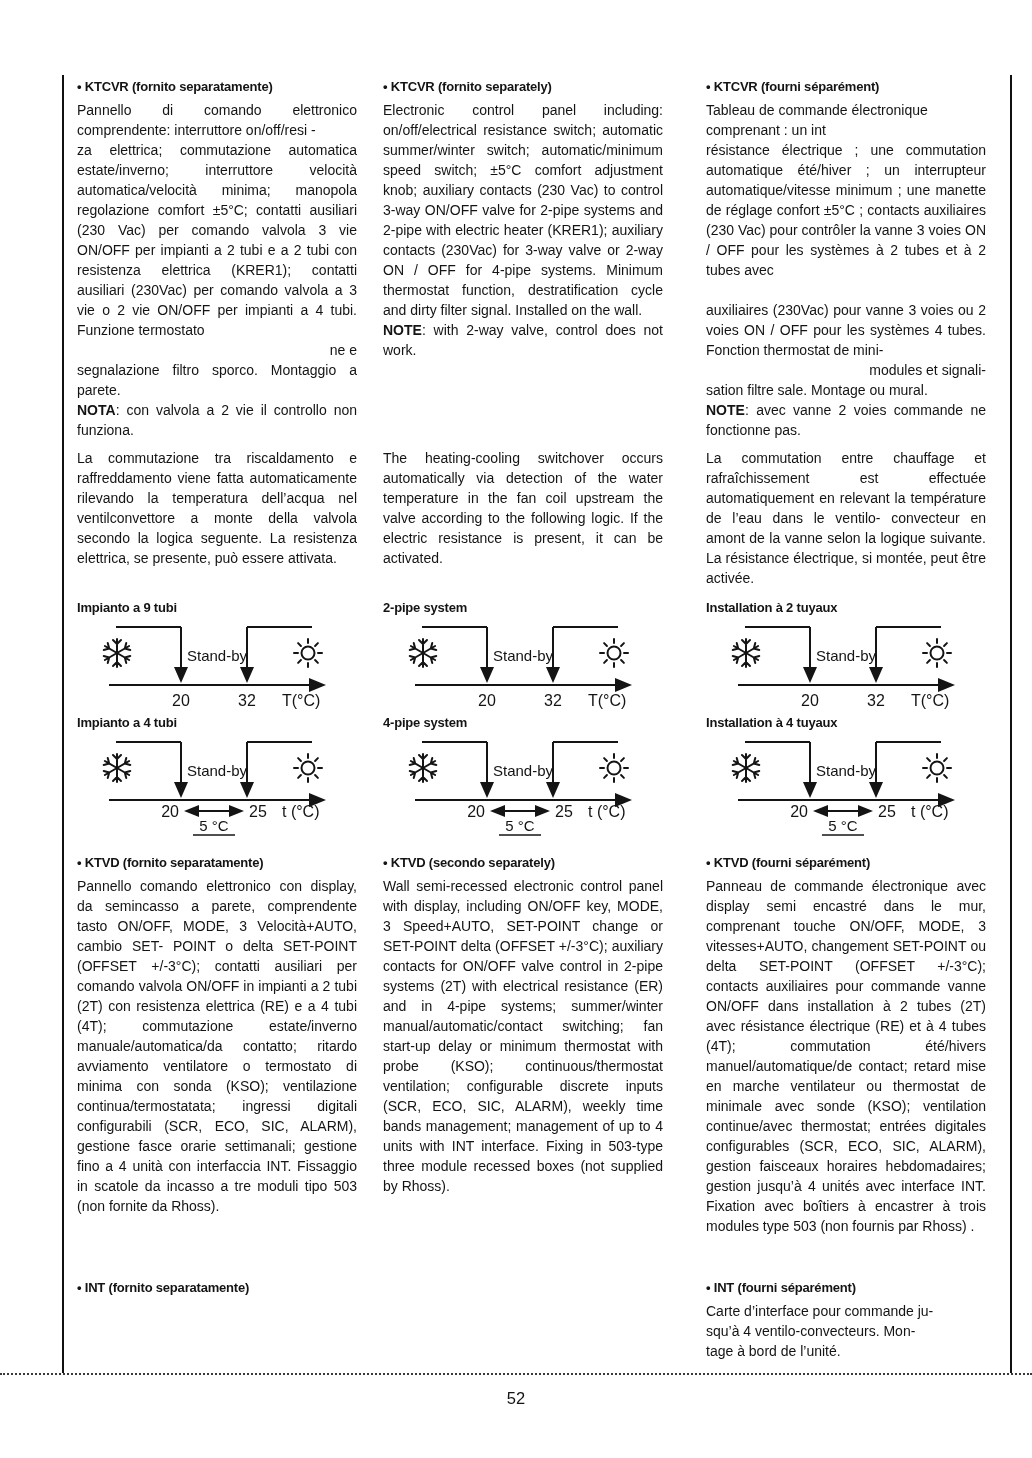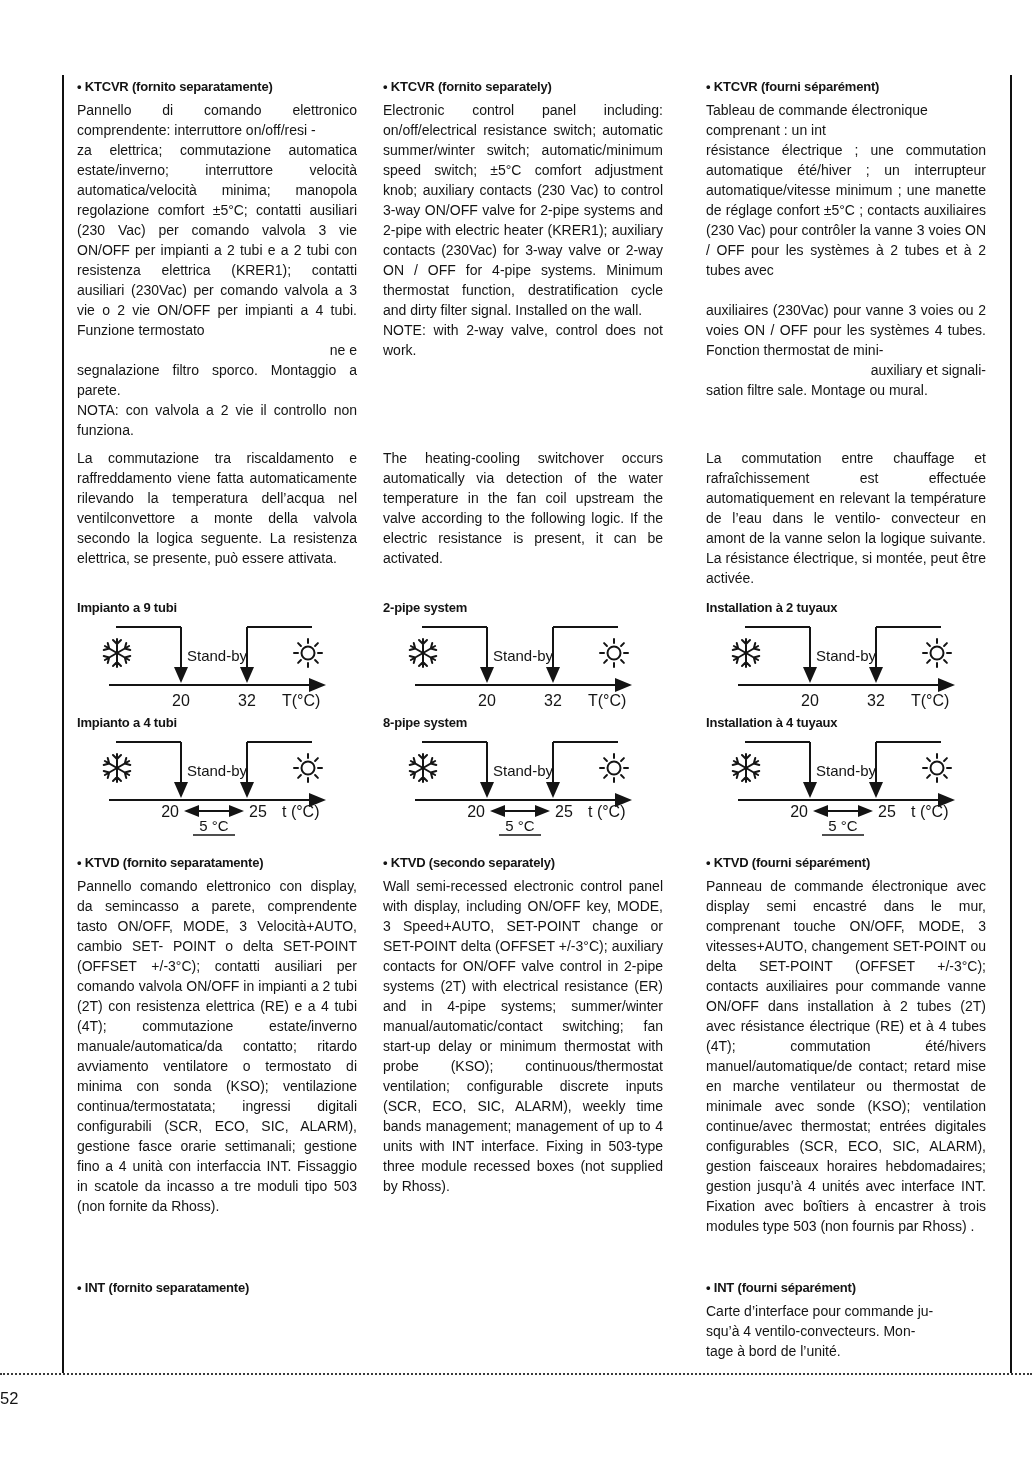"NOTE" .note b { font-weight: normal -> bold }
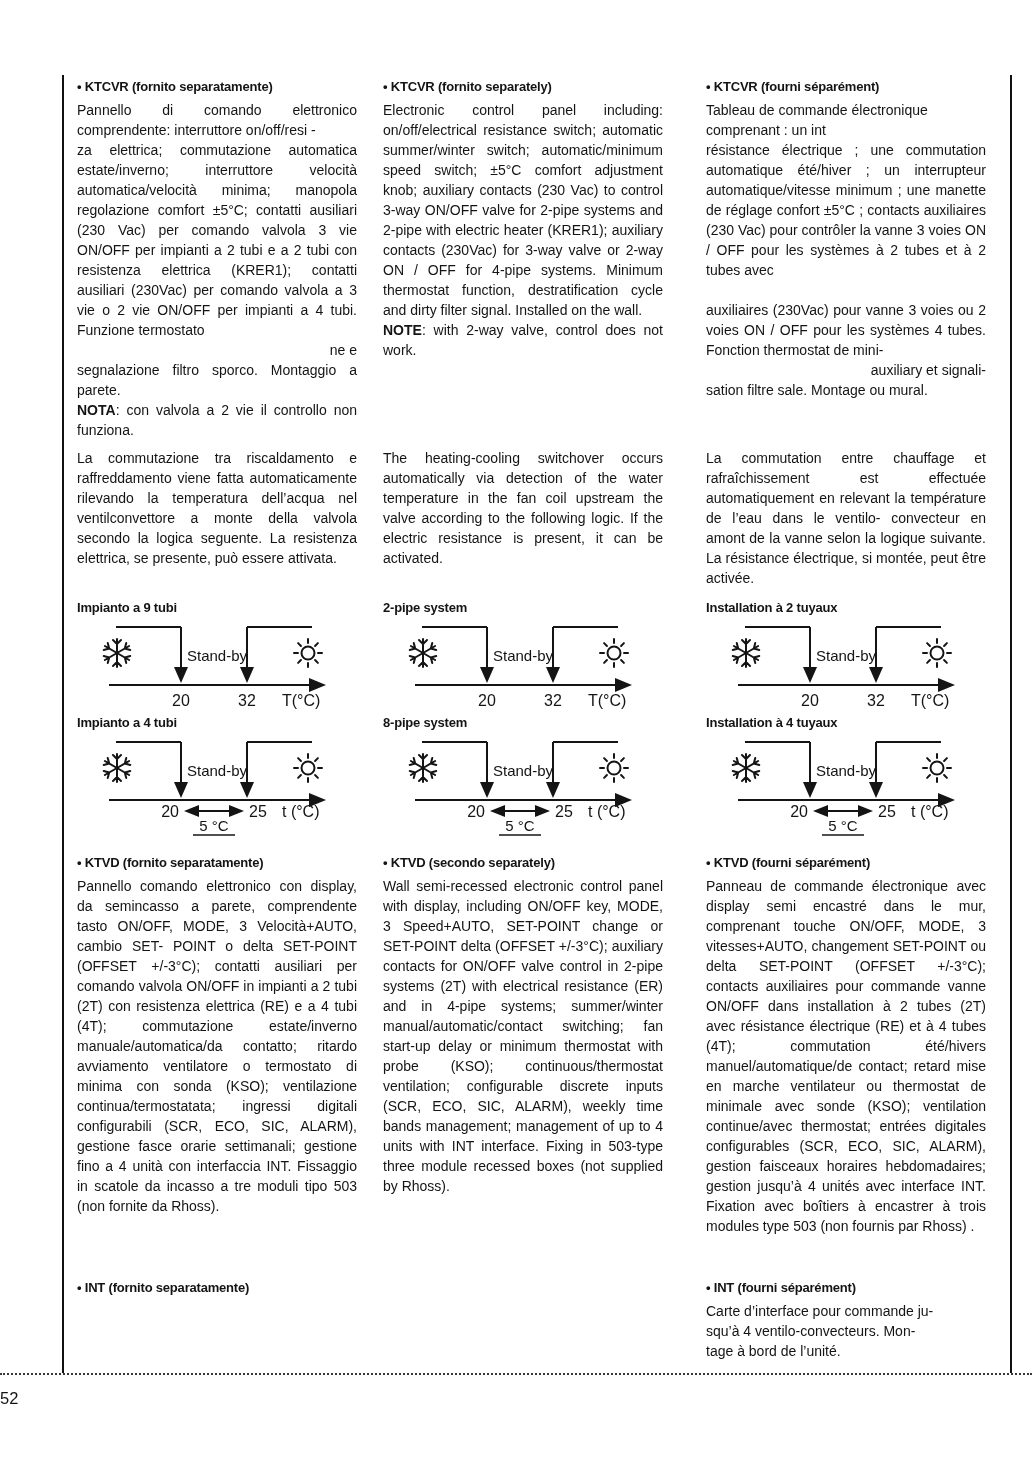"auxiliary et signali-" p.quirk-right { text: auxiliary -> modules }
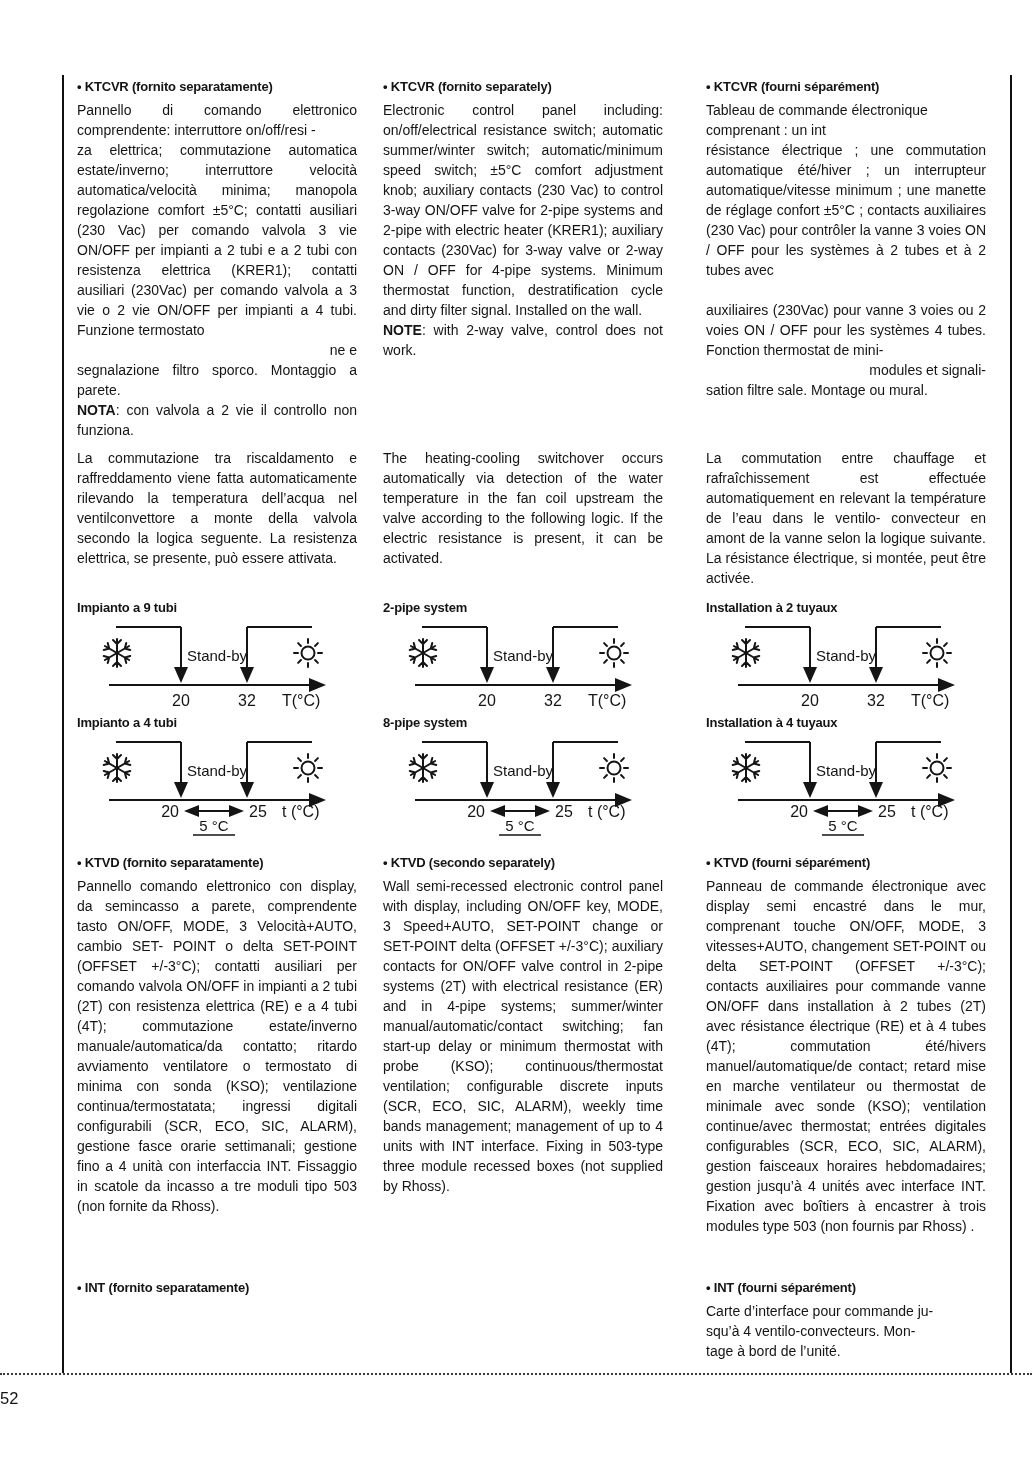"NOTE: avec vanne 2 voies" p.note { html: none -> <p><b>NOTE</b><span>: avec vanne 2 voies commande ne fonctionne pas.</span></p> }
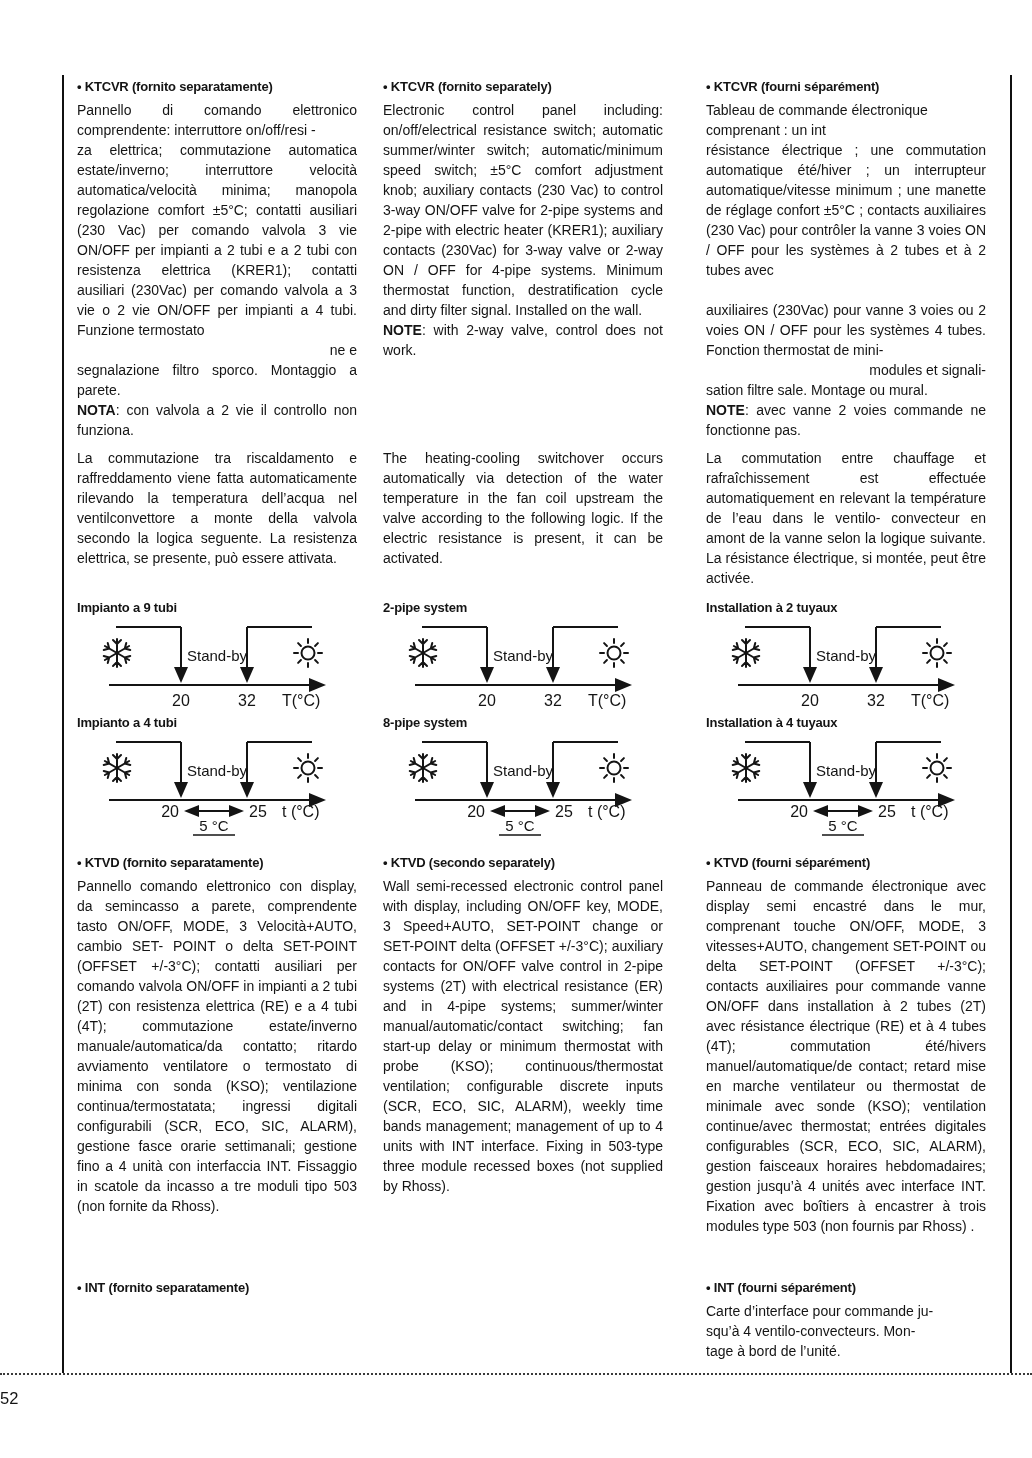"8-pipe system" h3.dh { text: 8-pipe -> 4-pipe }
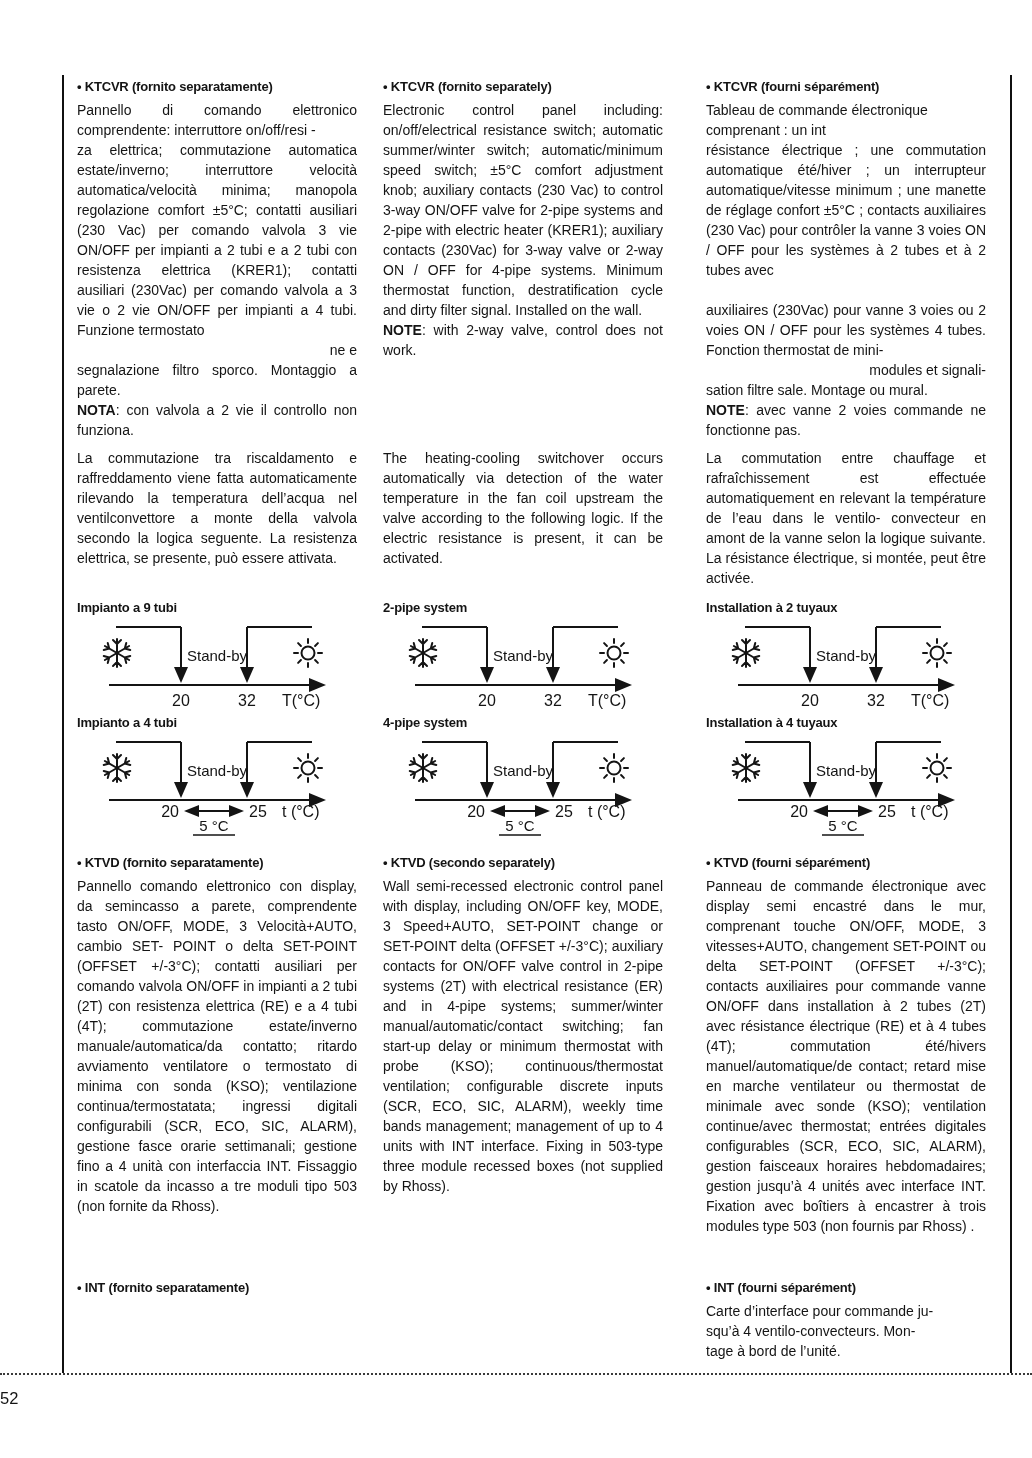"52" .page-num { text-align: left -> center }
